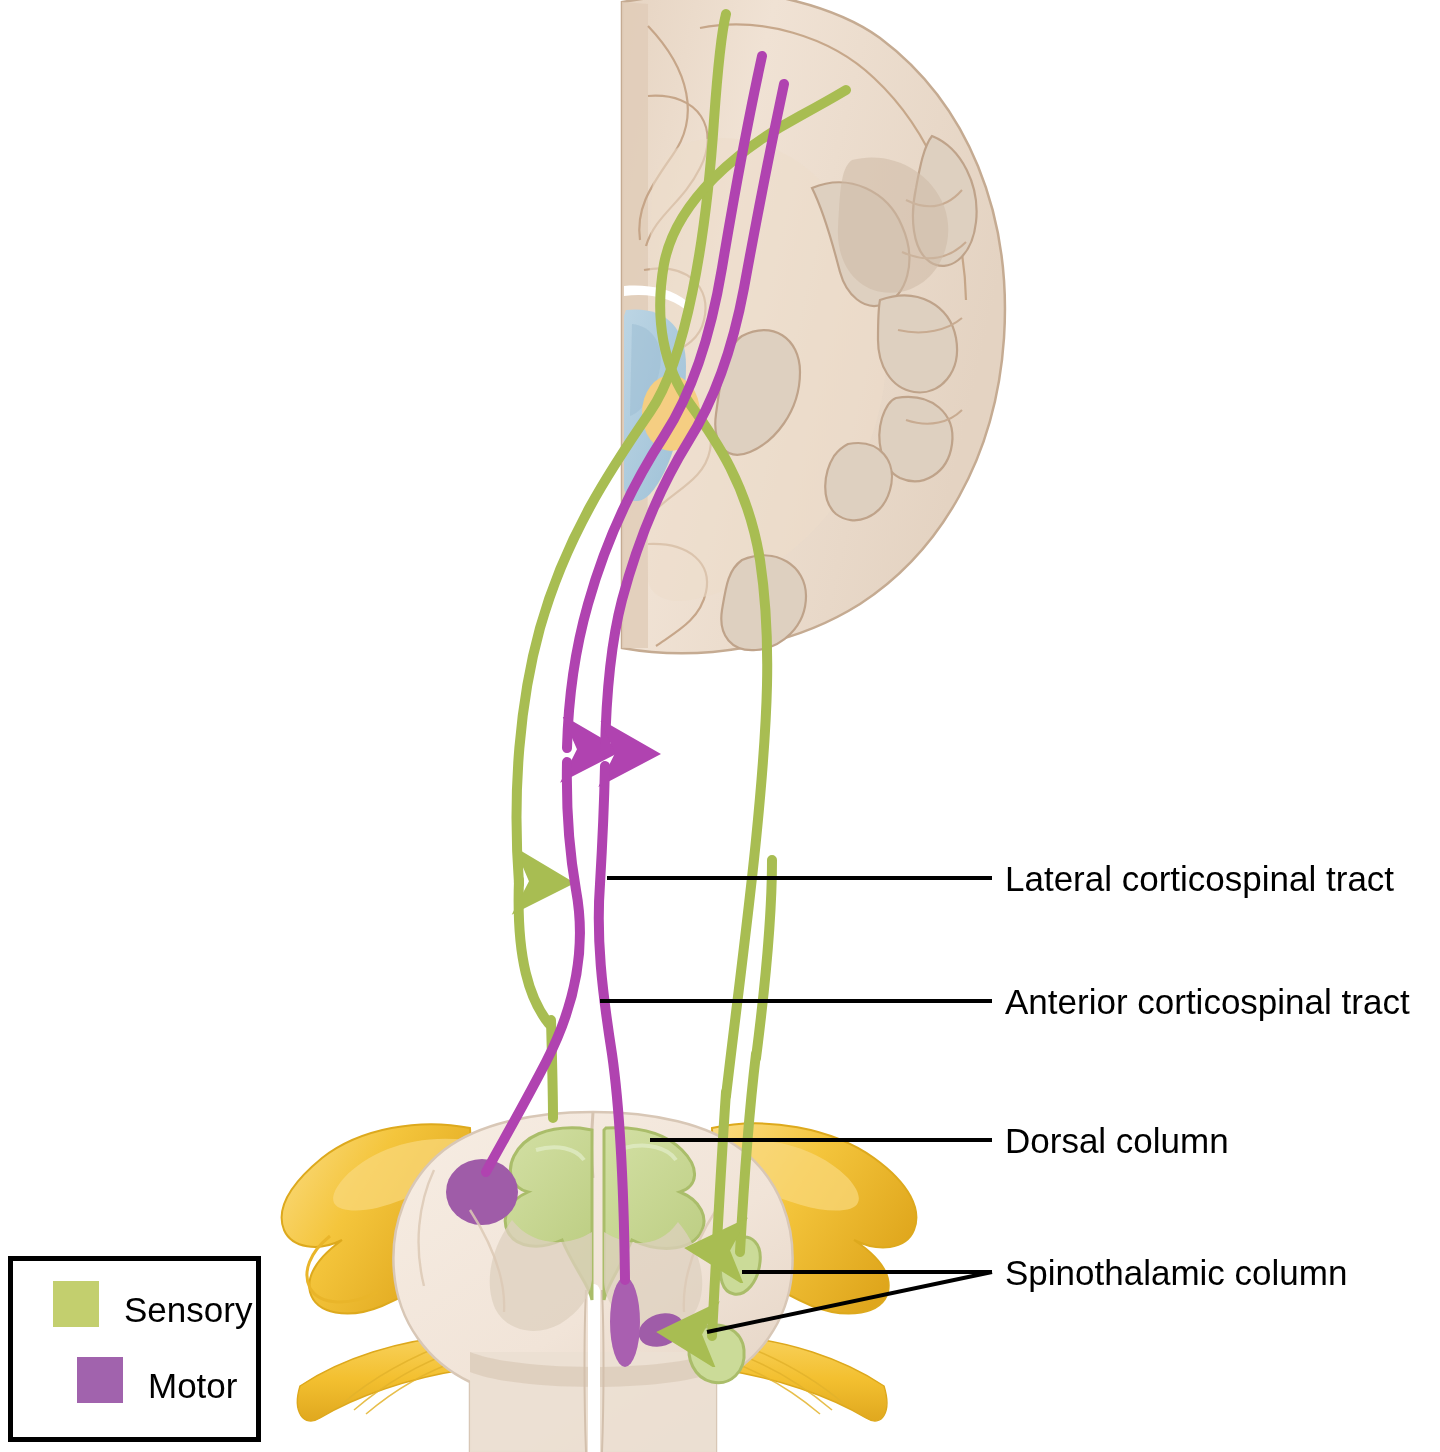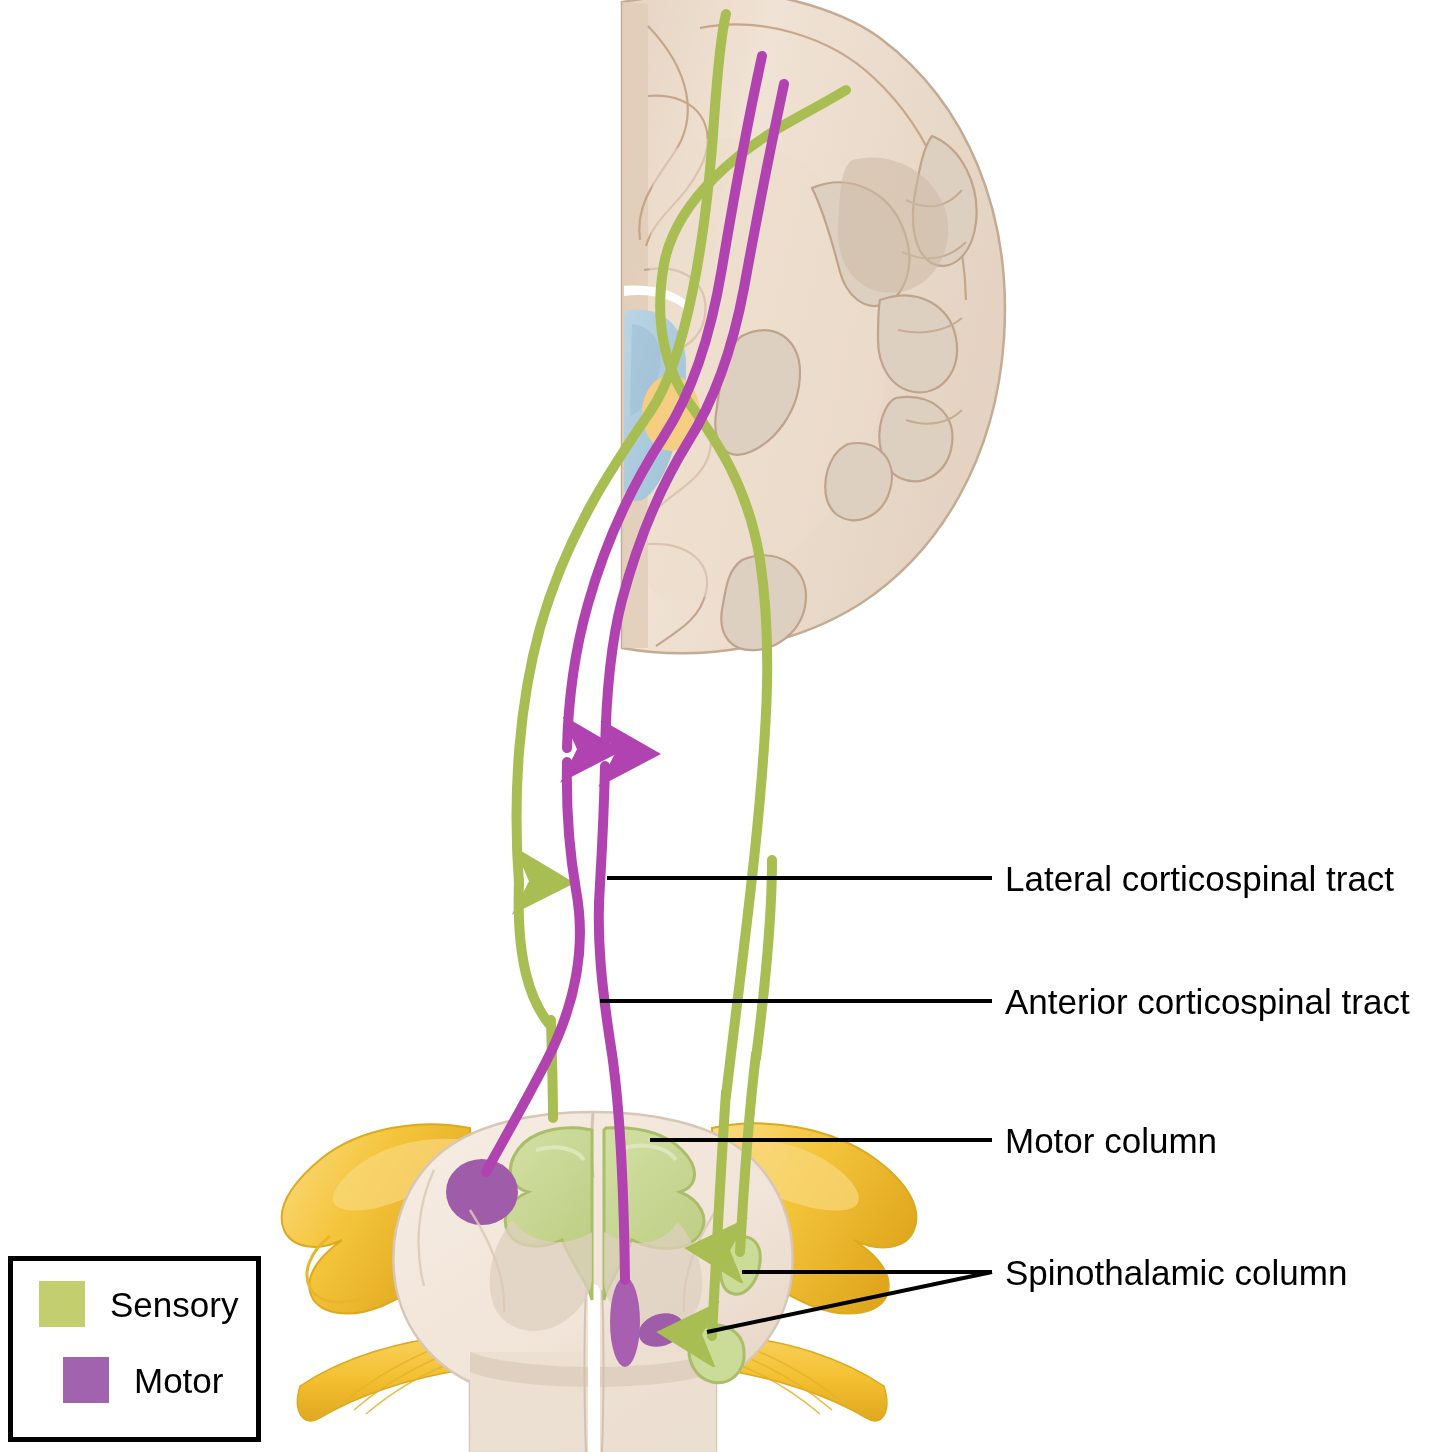"Motor column" div.lbl { text: Motor -> Dorsal }
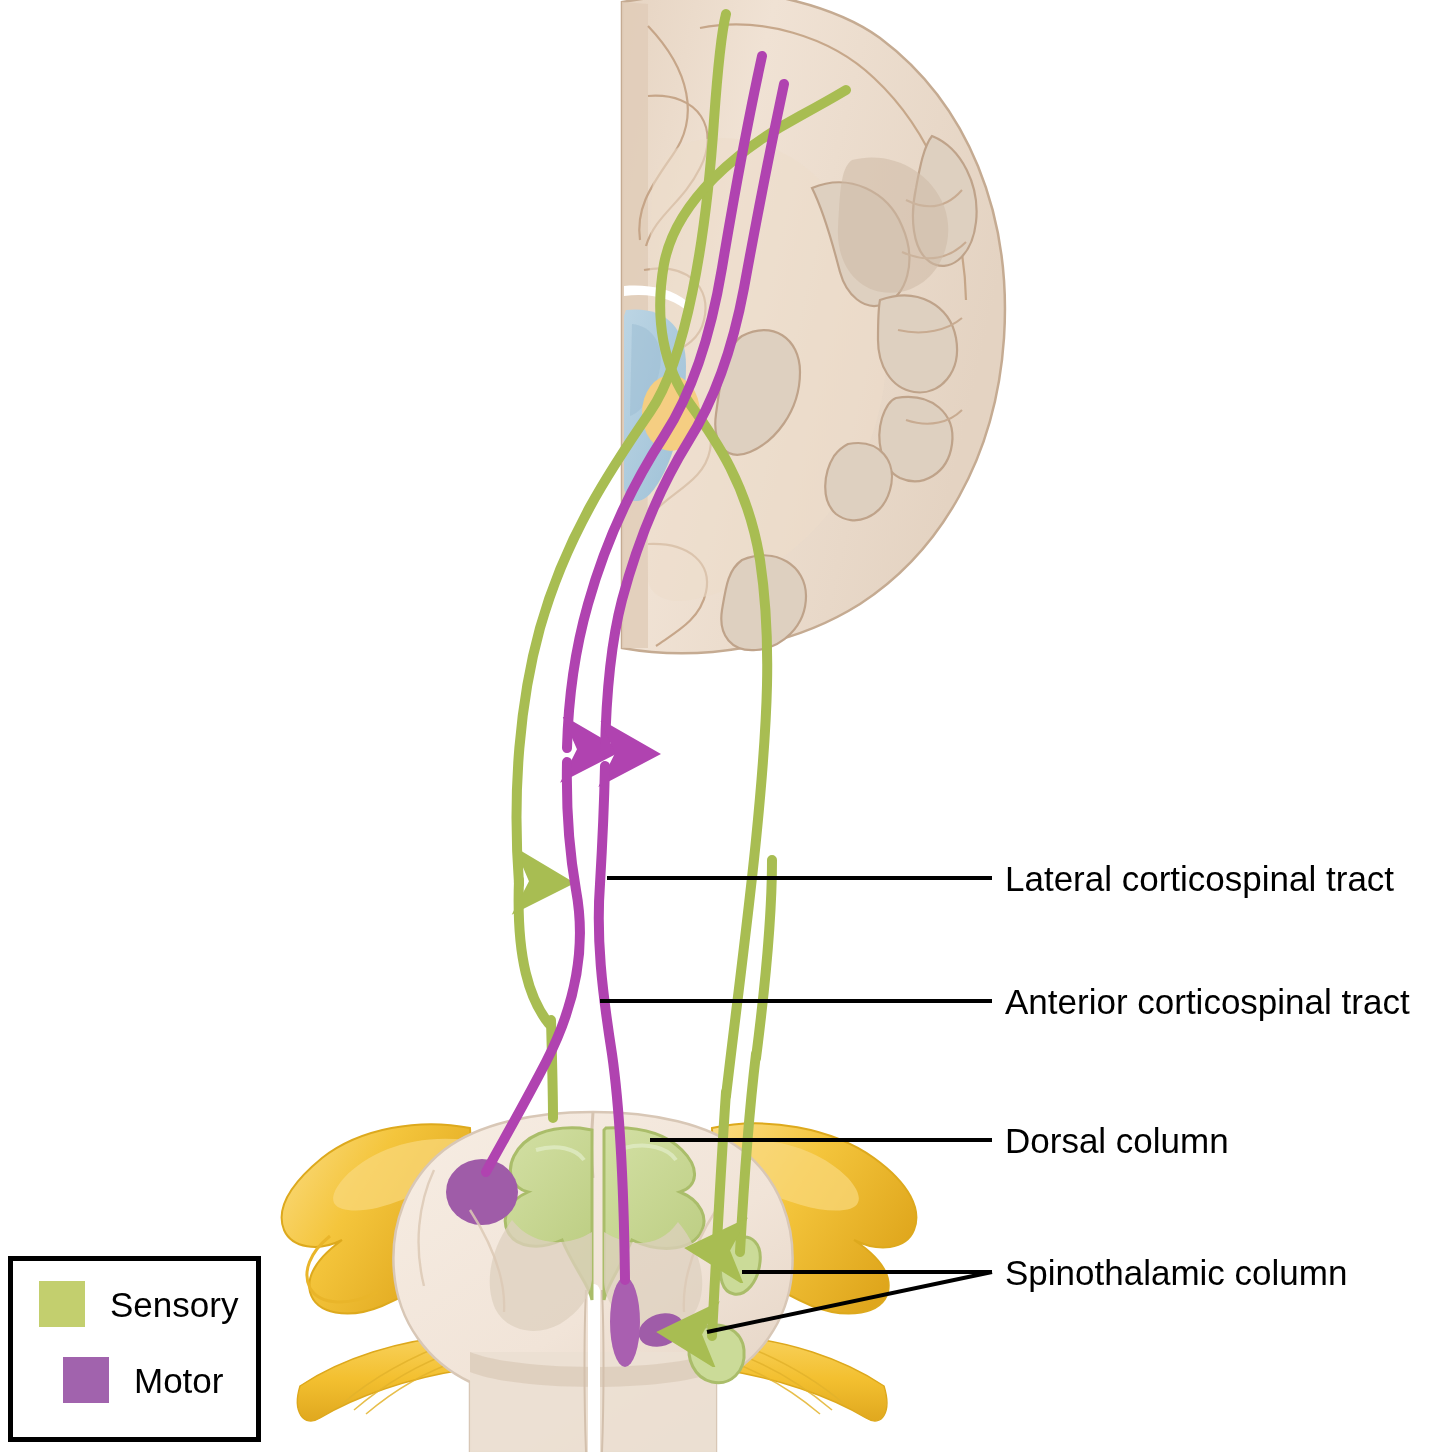"Sensory" .legend-row { align-items: center -> flex-end; left: 26px -> 40px }
